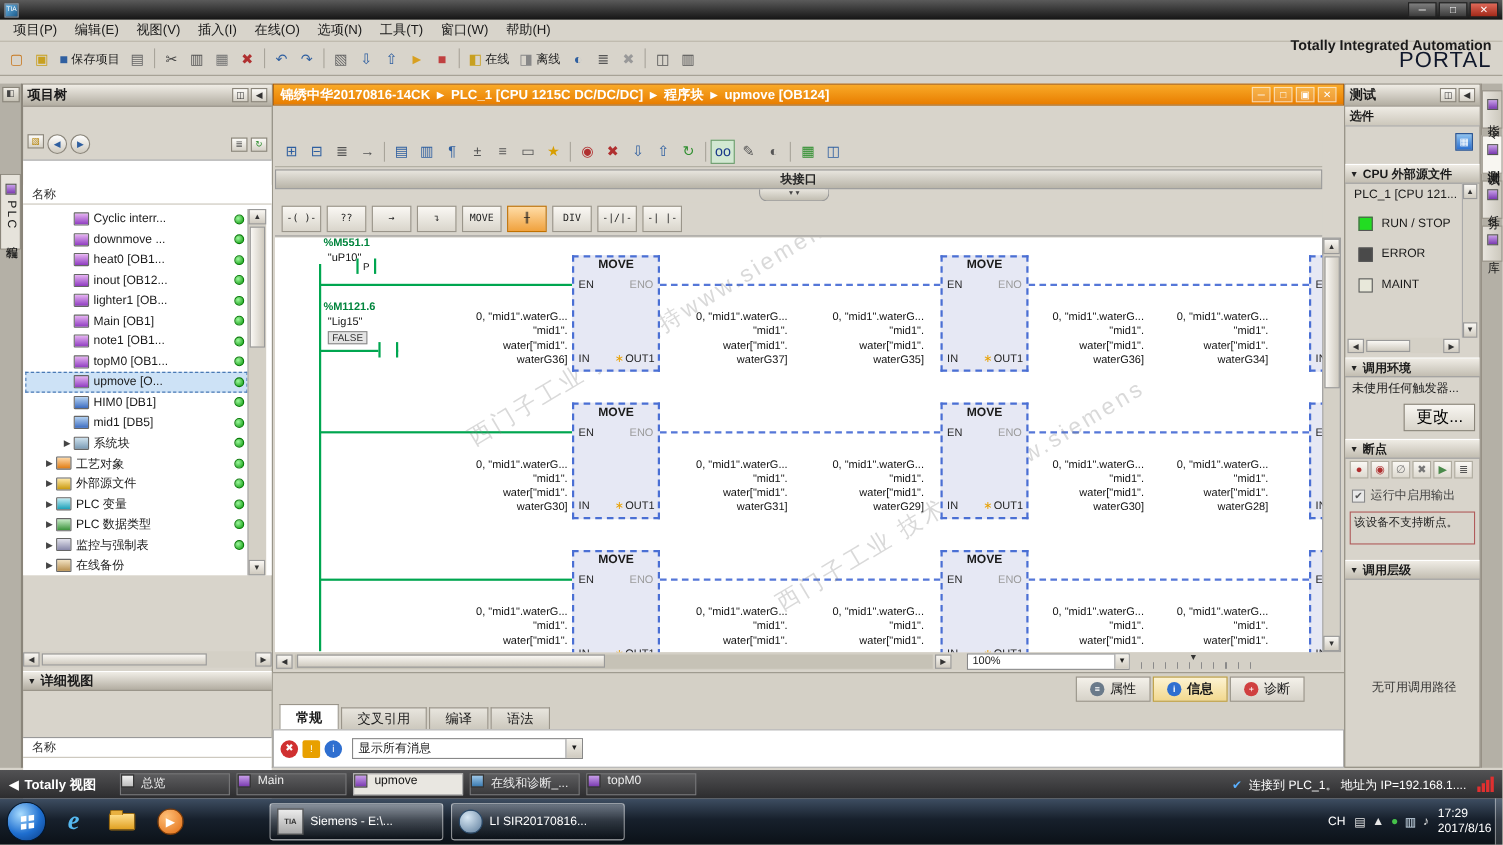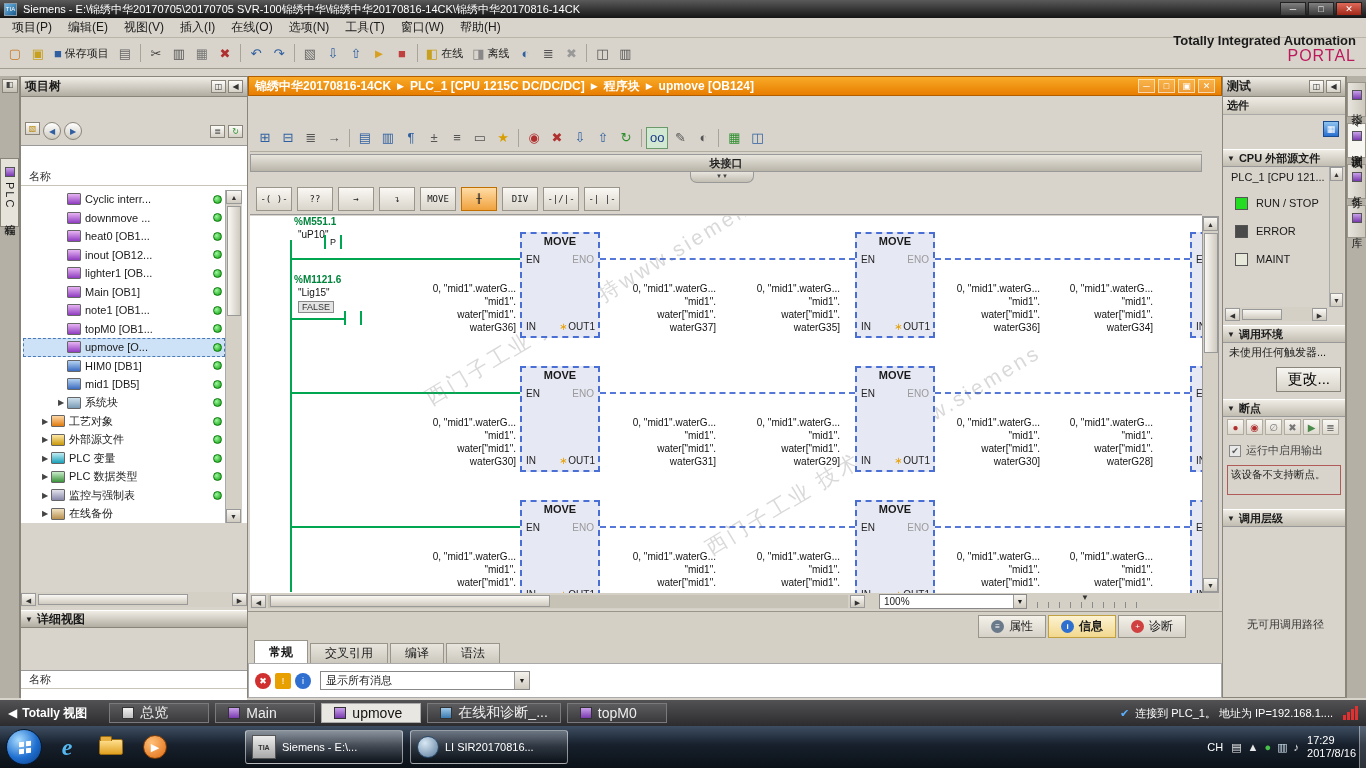"Siemens - E:\锦绣中华20170705\20170705" span { html: <span>Siemens - E:\锦绣中华20170705\20170705 SVR-100锦绣中华\锦绣中华20170816-14CK\锦绣中华20170816-14CK</span> -> none }
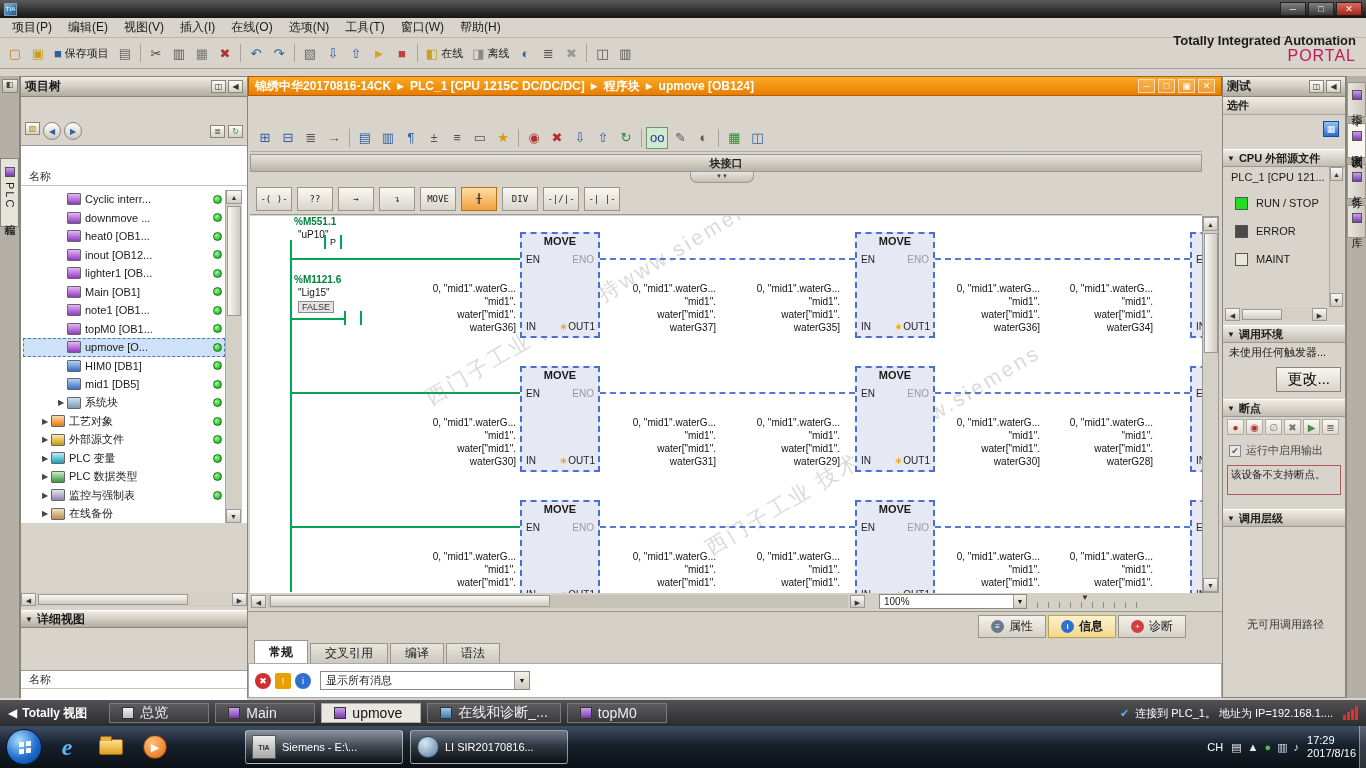"PORTAL" #brand .b2 { color: #be185d -> #0f172a; font-size: 16px -> 20px }
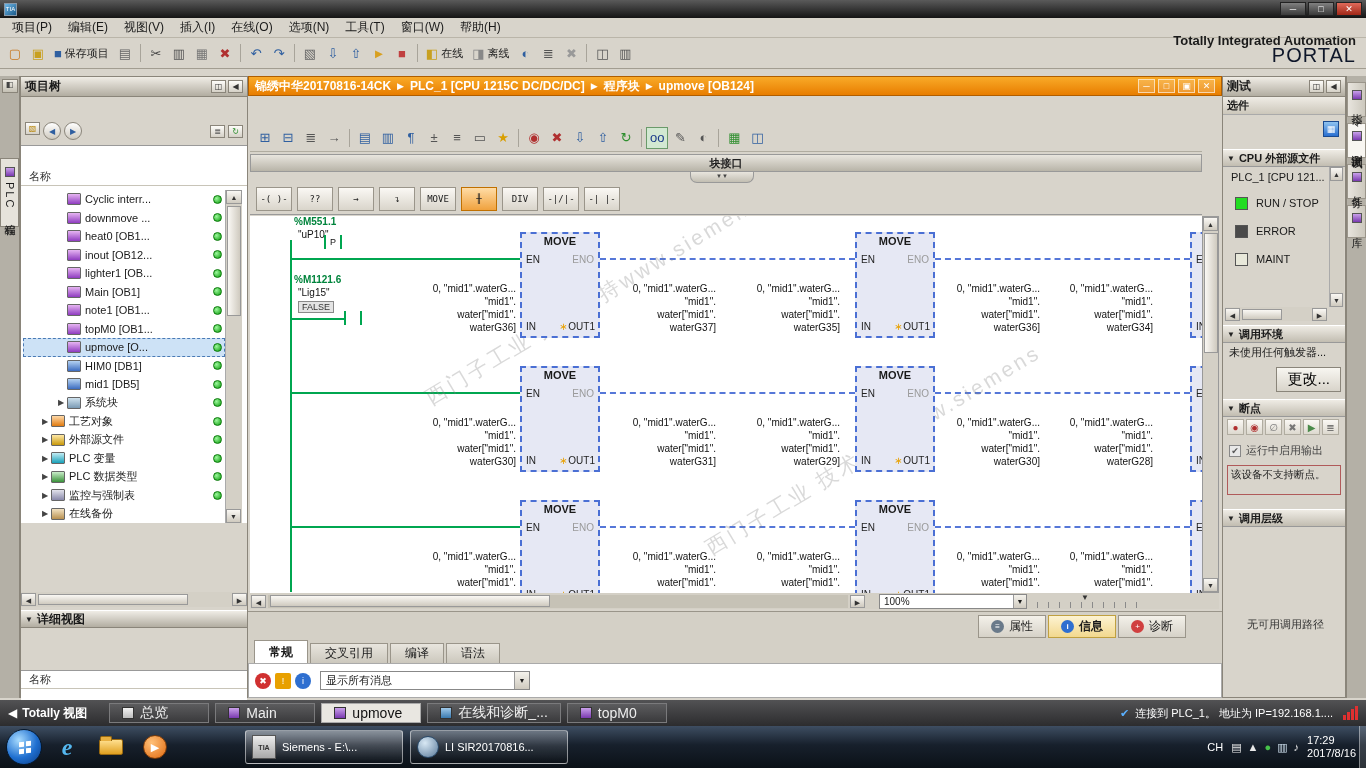"总览" .pbtn { align-items: center -> flex-start; font-size: 14px -> 11px; padding: 0 12px -> 0 0 }
